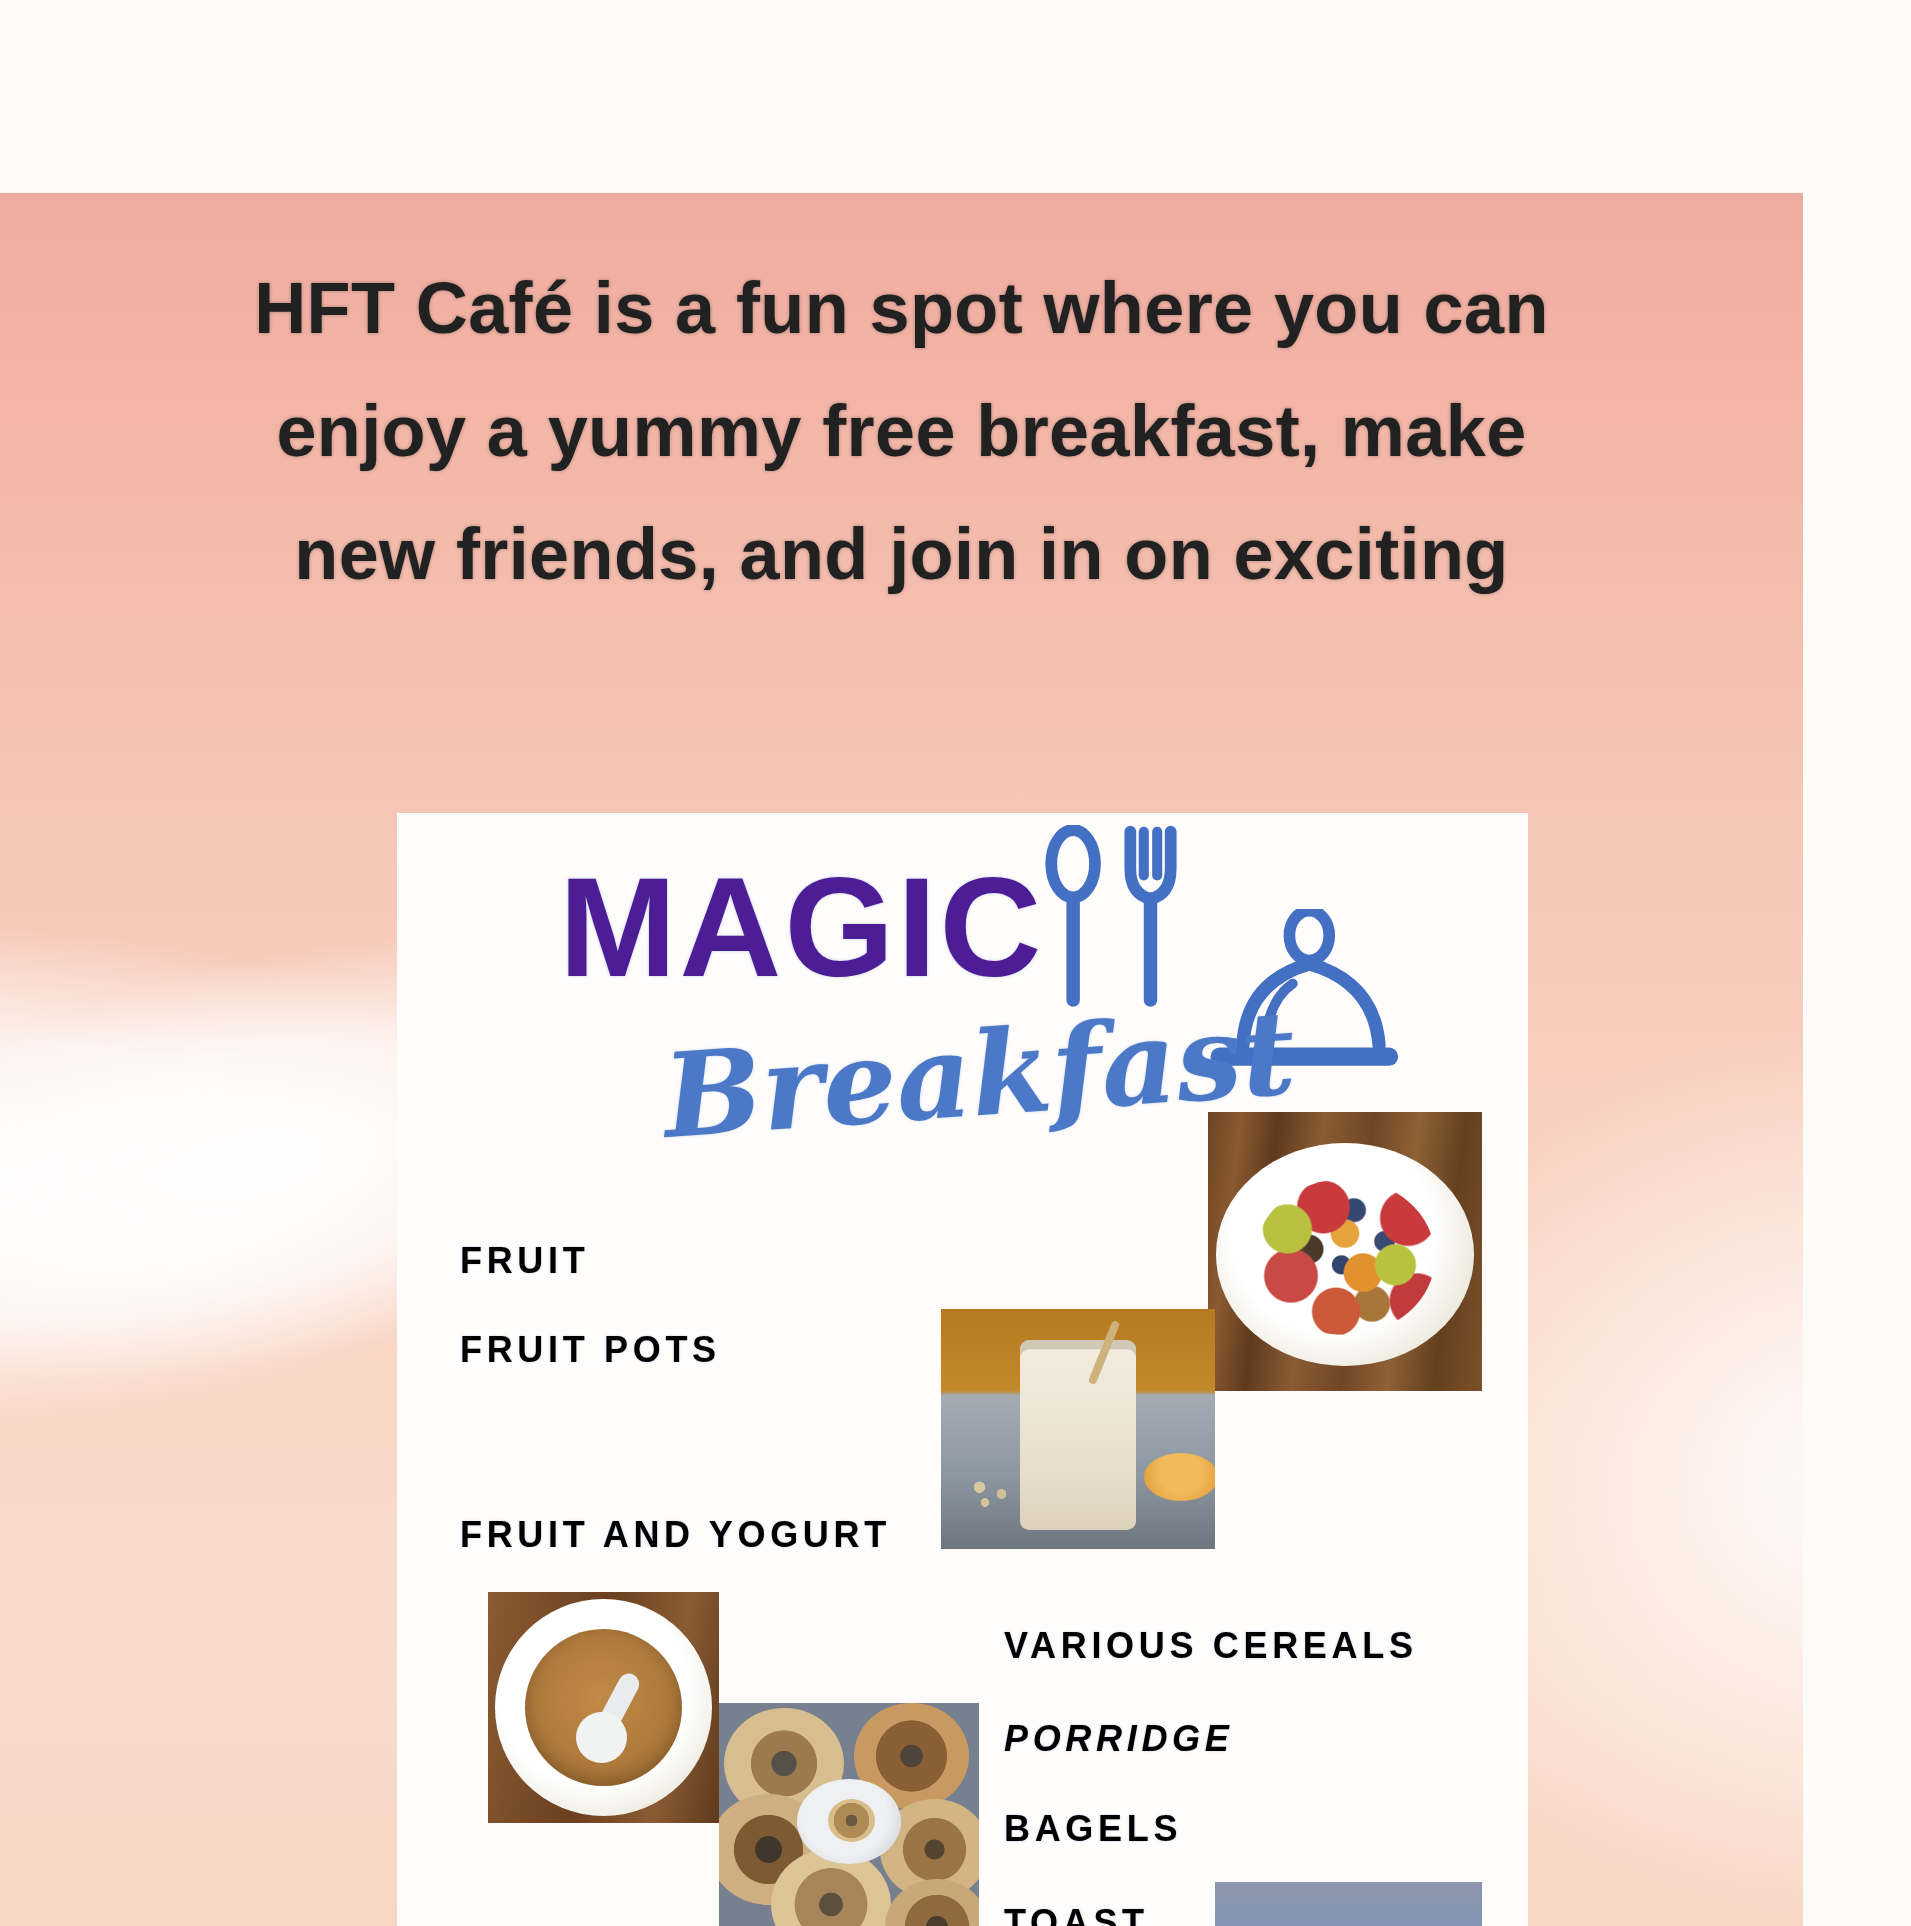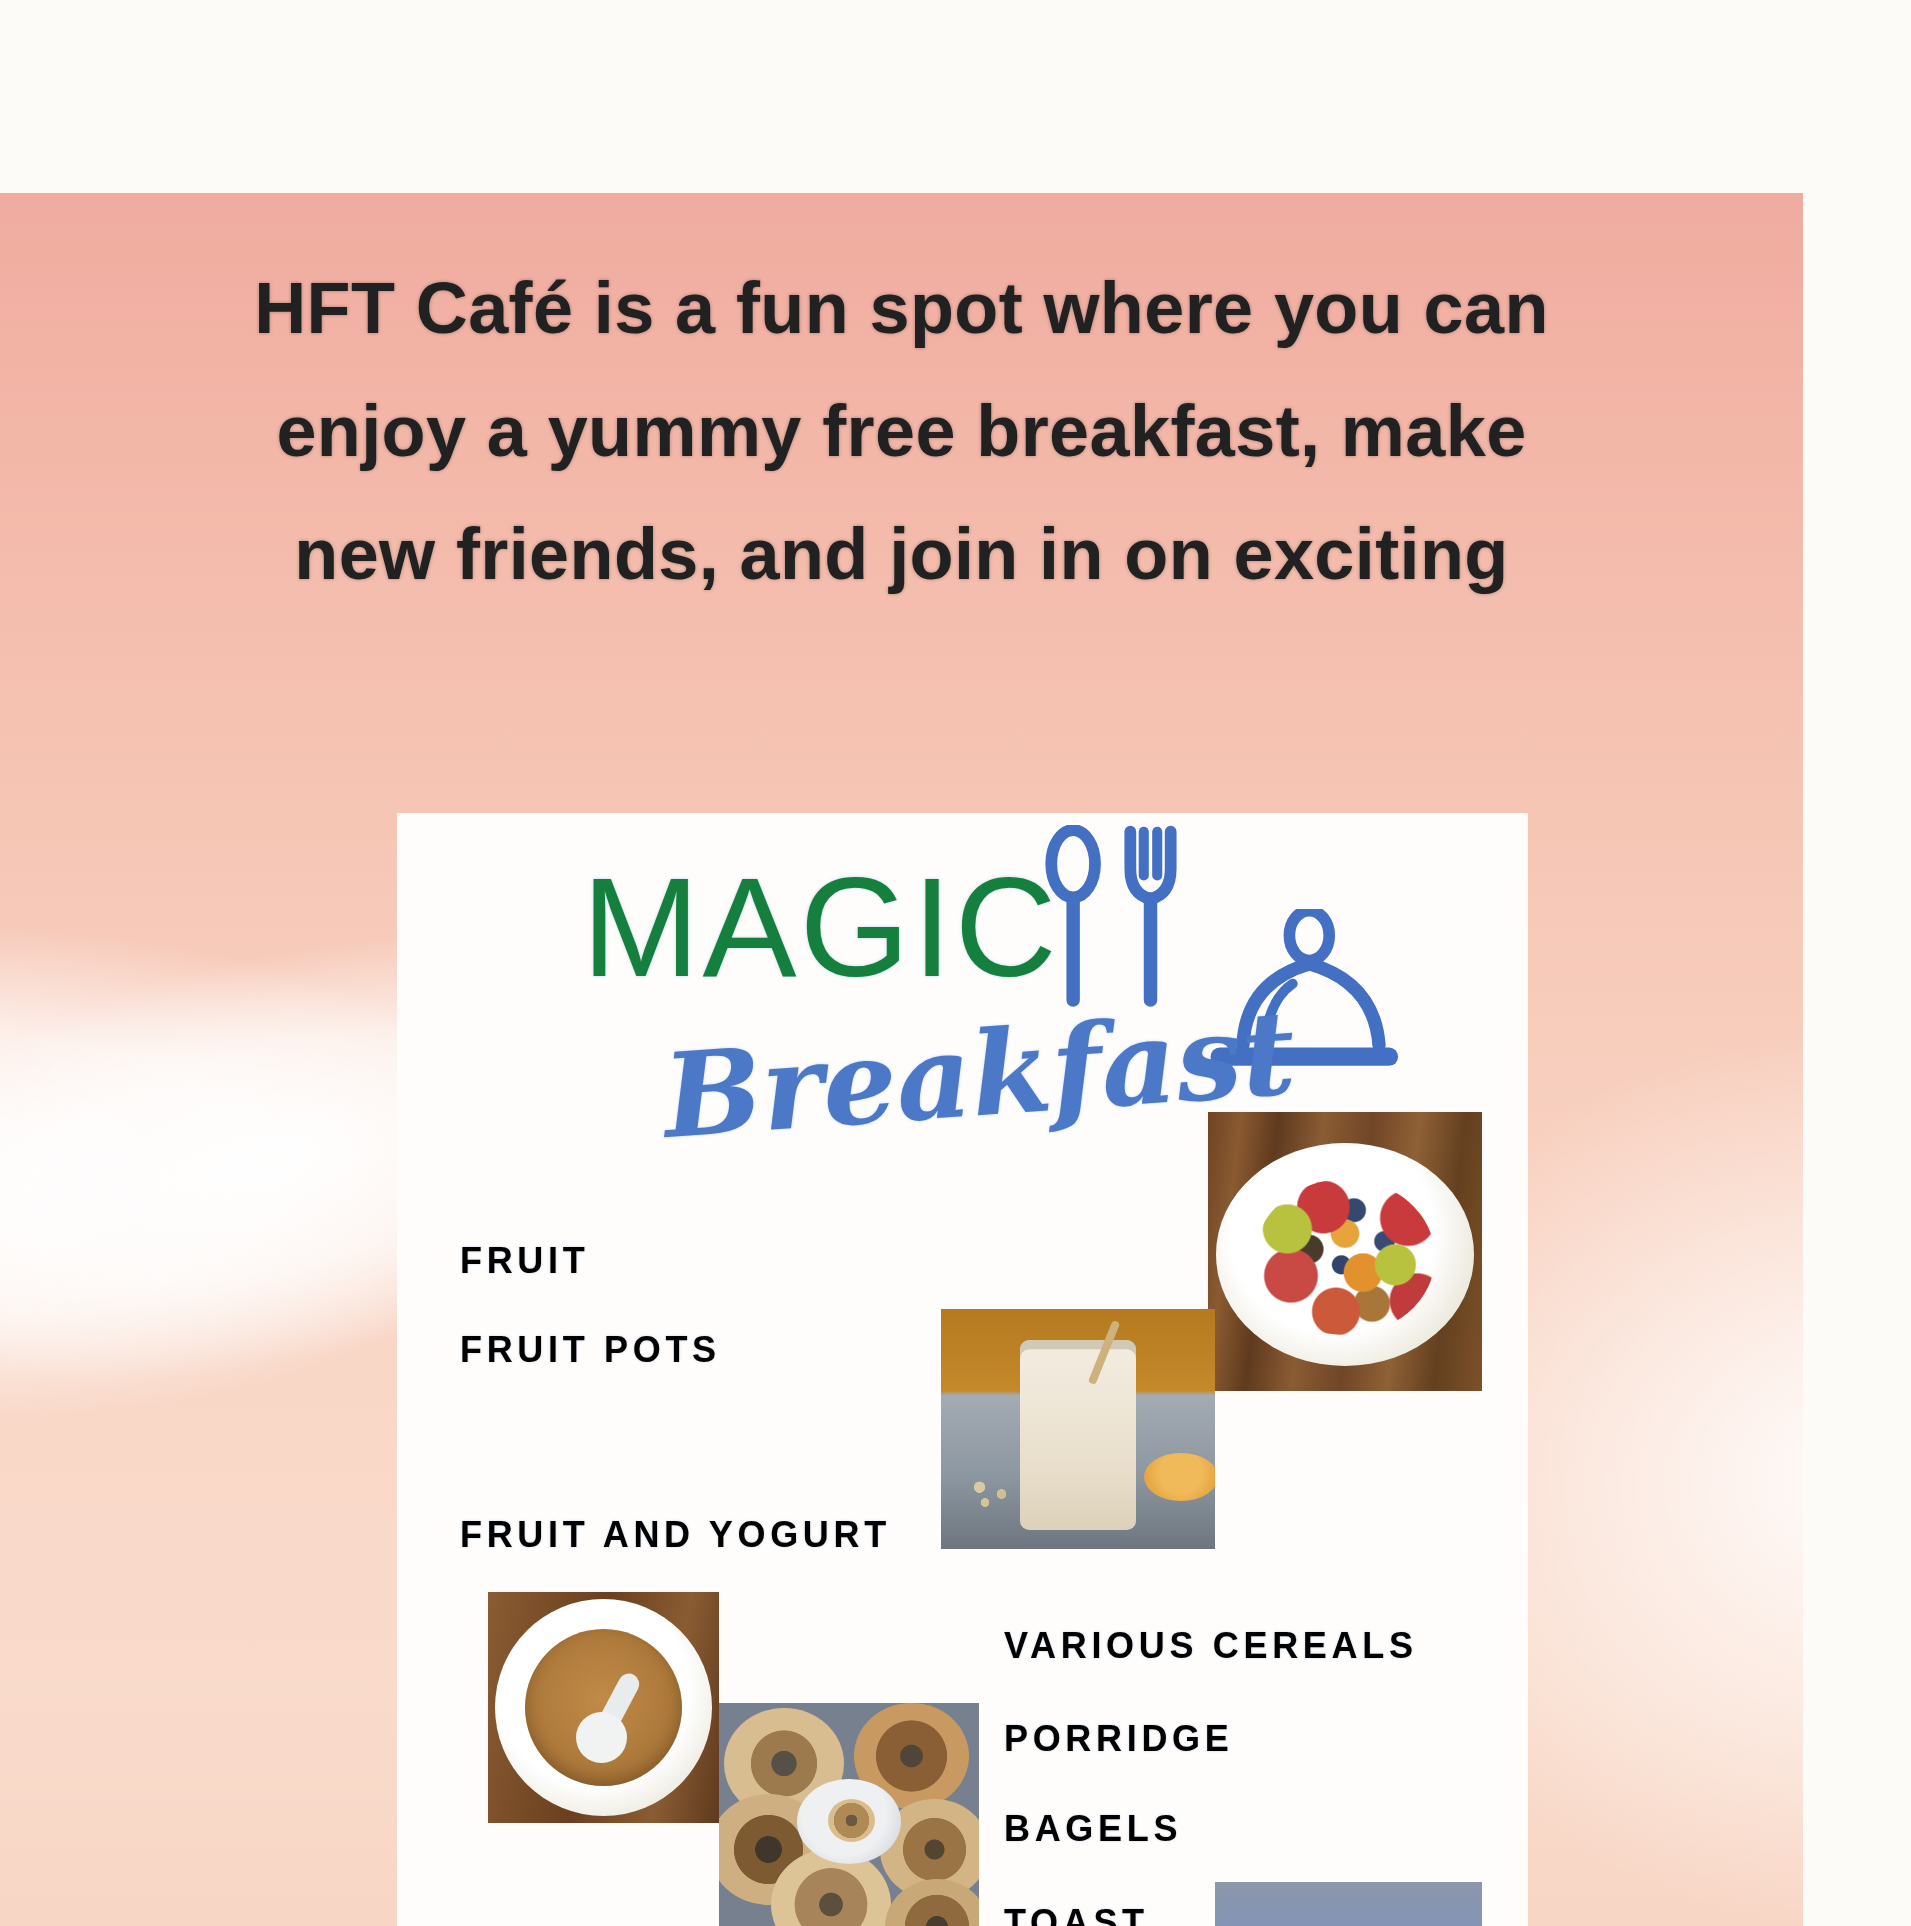"MAGIC" .magic { color: #15803d -> #4c1d95; font-weight: normal -> bold; margin-left: 23px -> none }
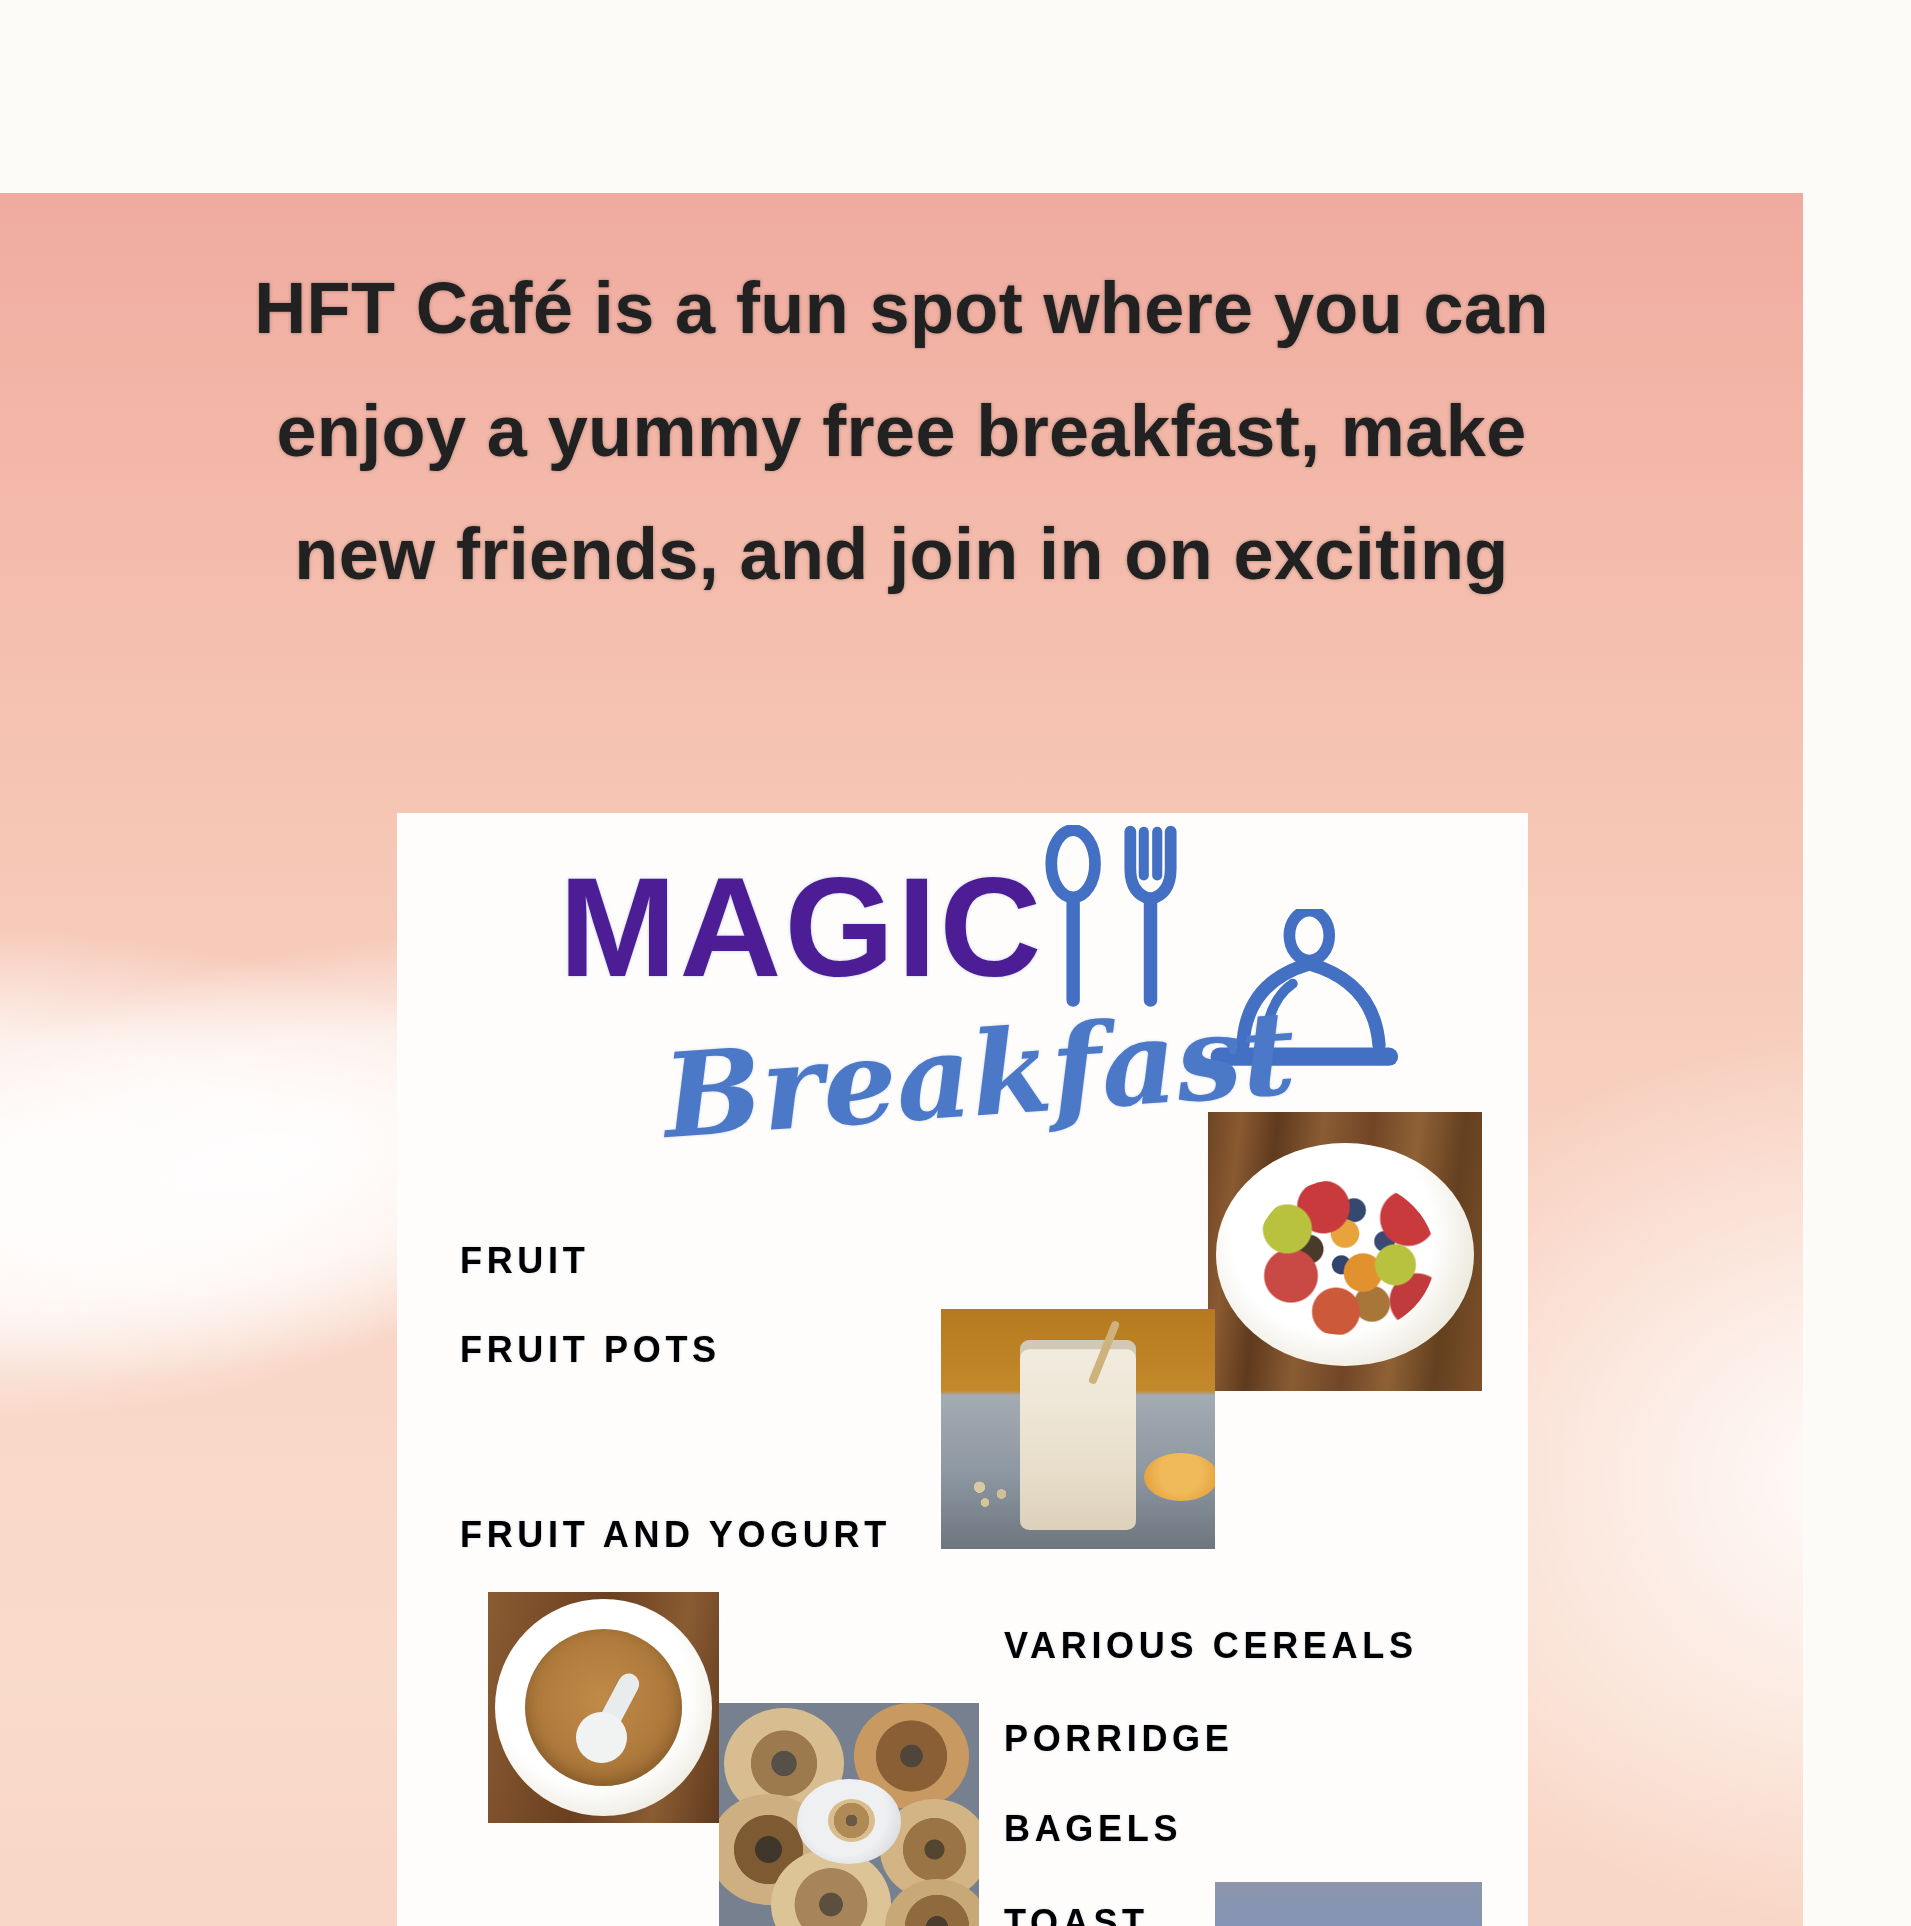"PORRIDGE" div.menu { font-style: none -> italic }
